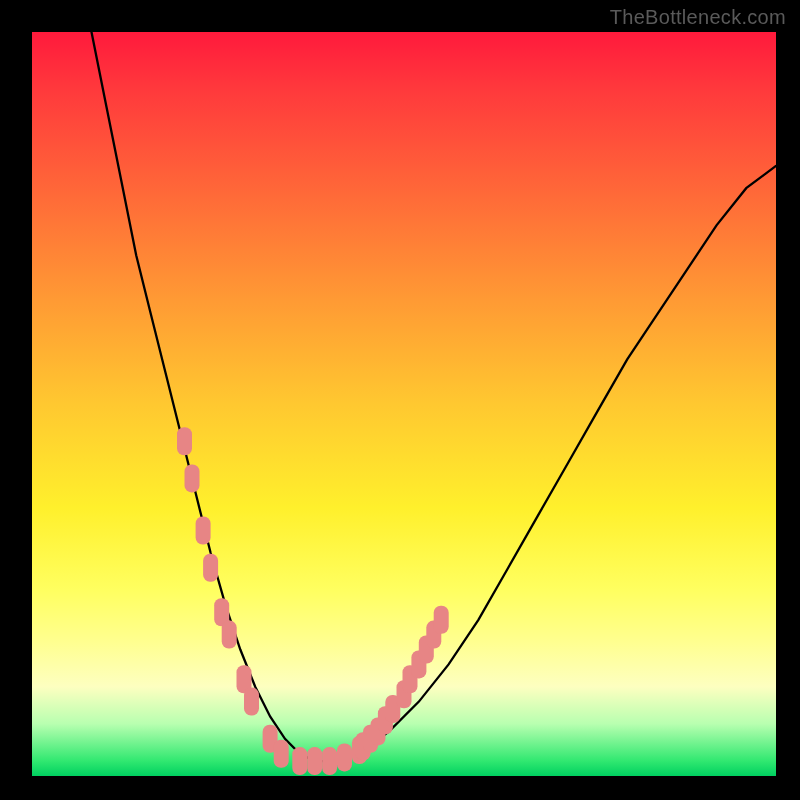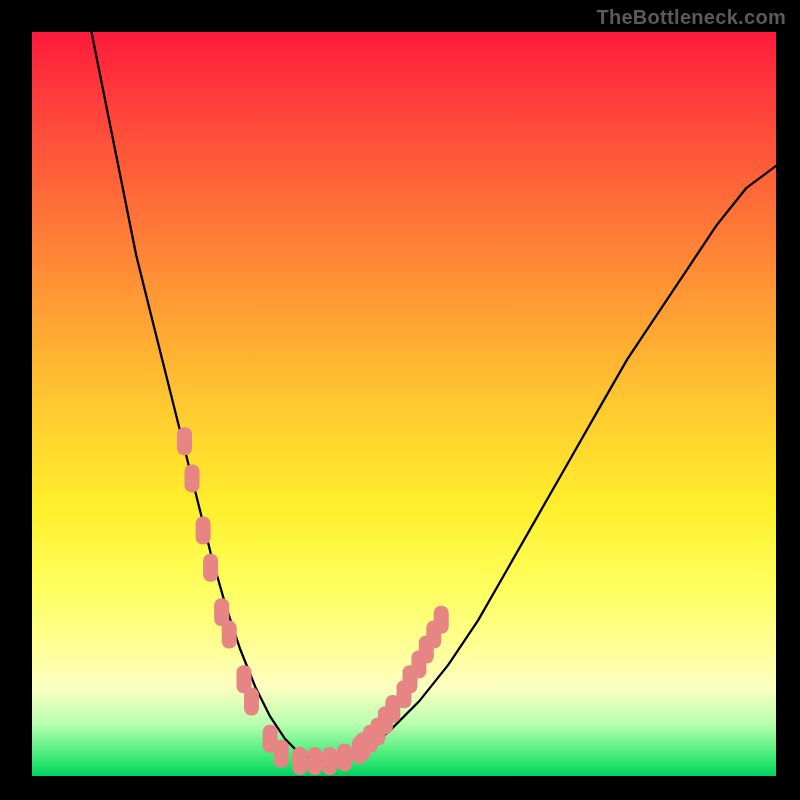"TheBottleneck.com" .watermark { font-weight: 700 -> 400 }
